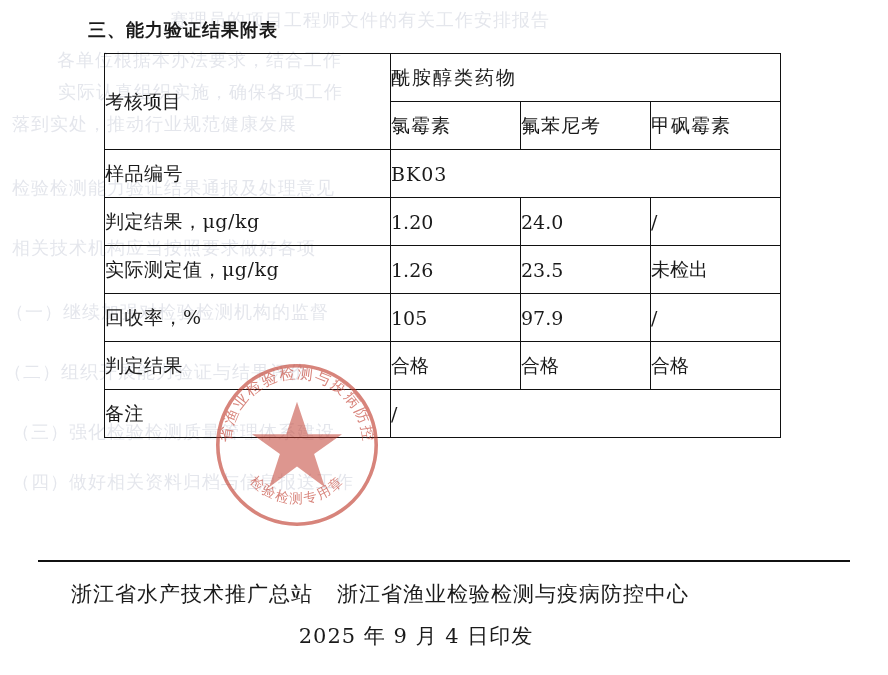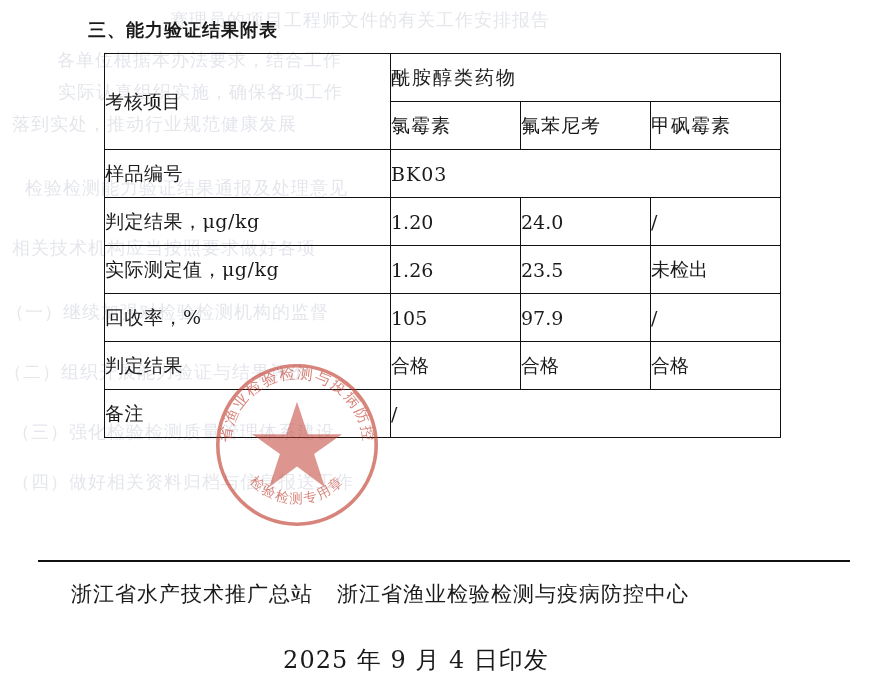"检验检测能力验证结果通报及处理意见" .bleed.b5 { left: 25px -> 12px }
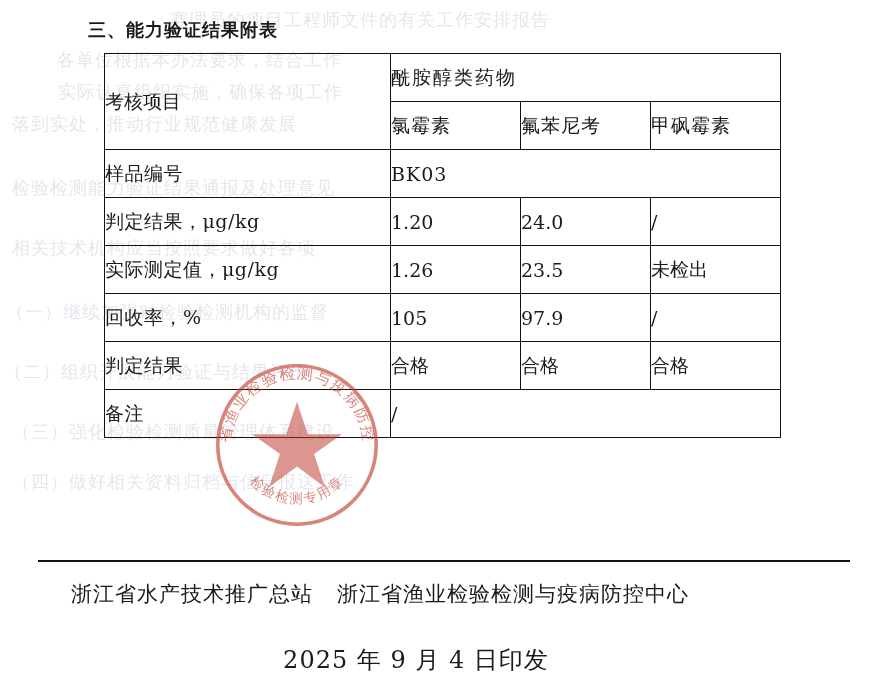"2025 年 9 月 4" .footer-line2 { font-size: 24px -> 21px; top: 644px -> 622px }
